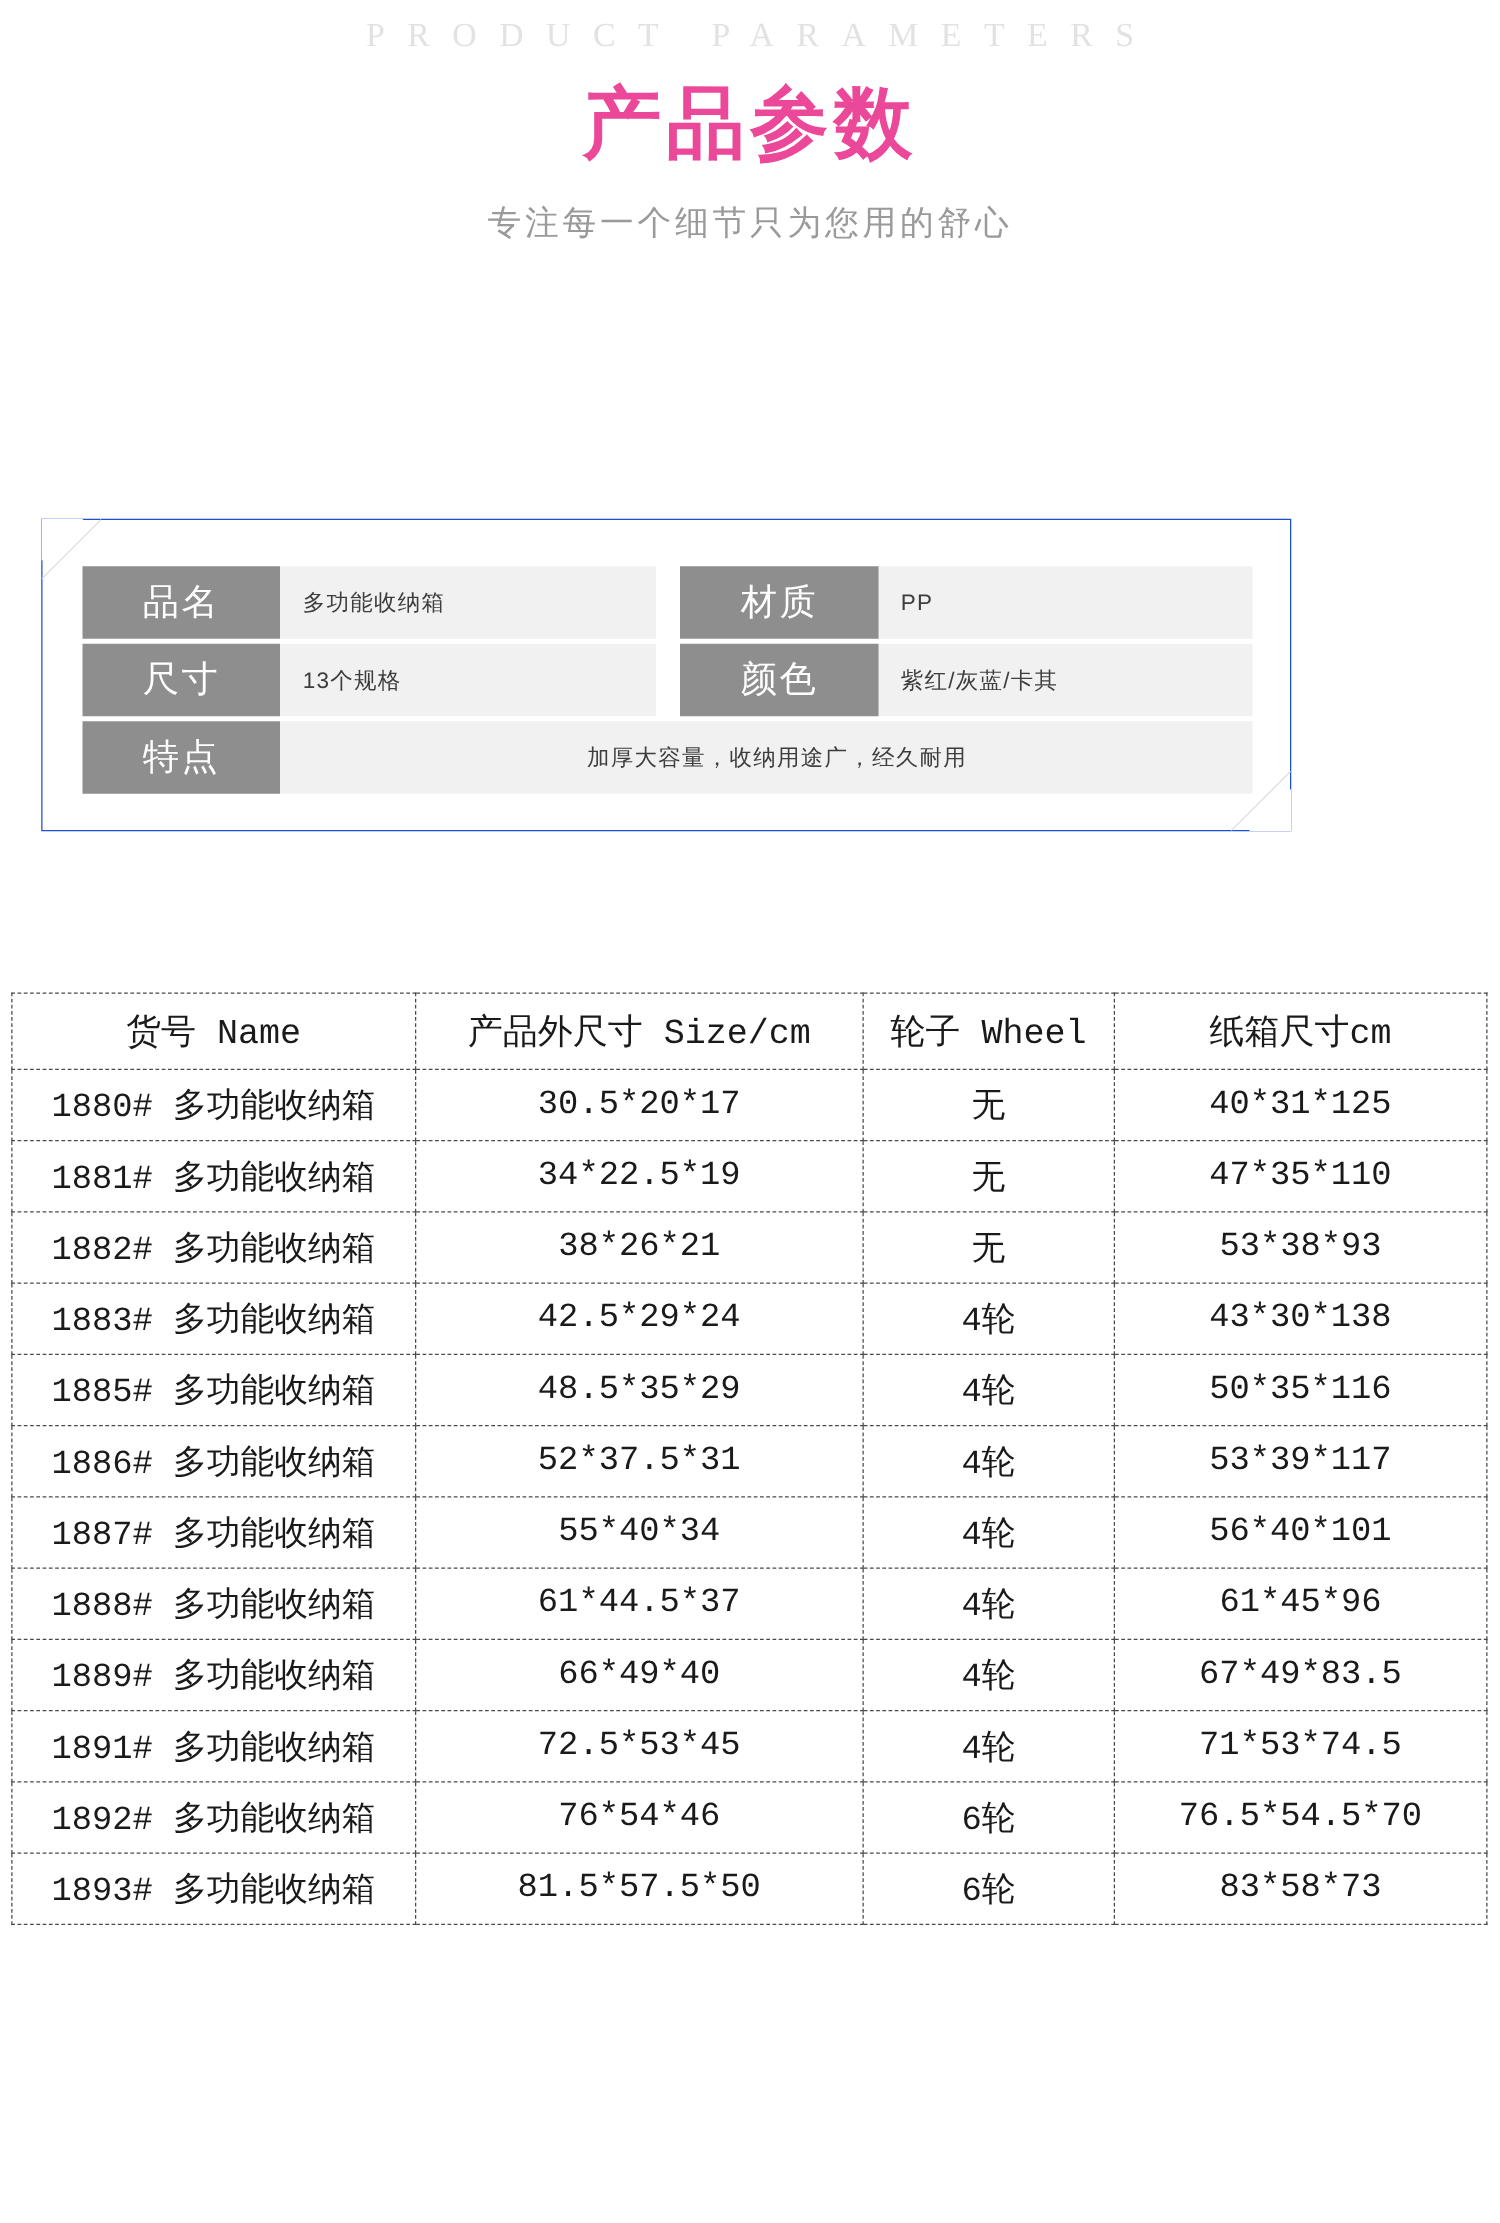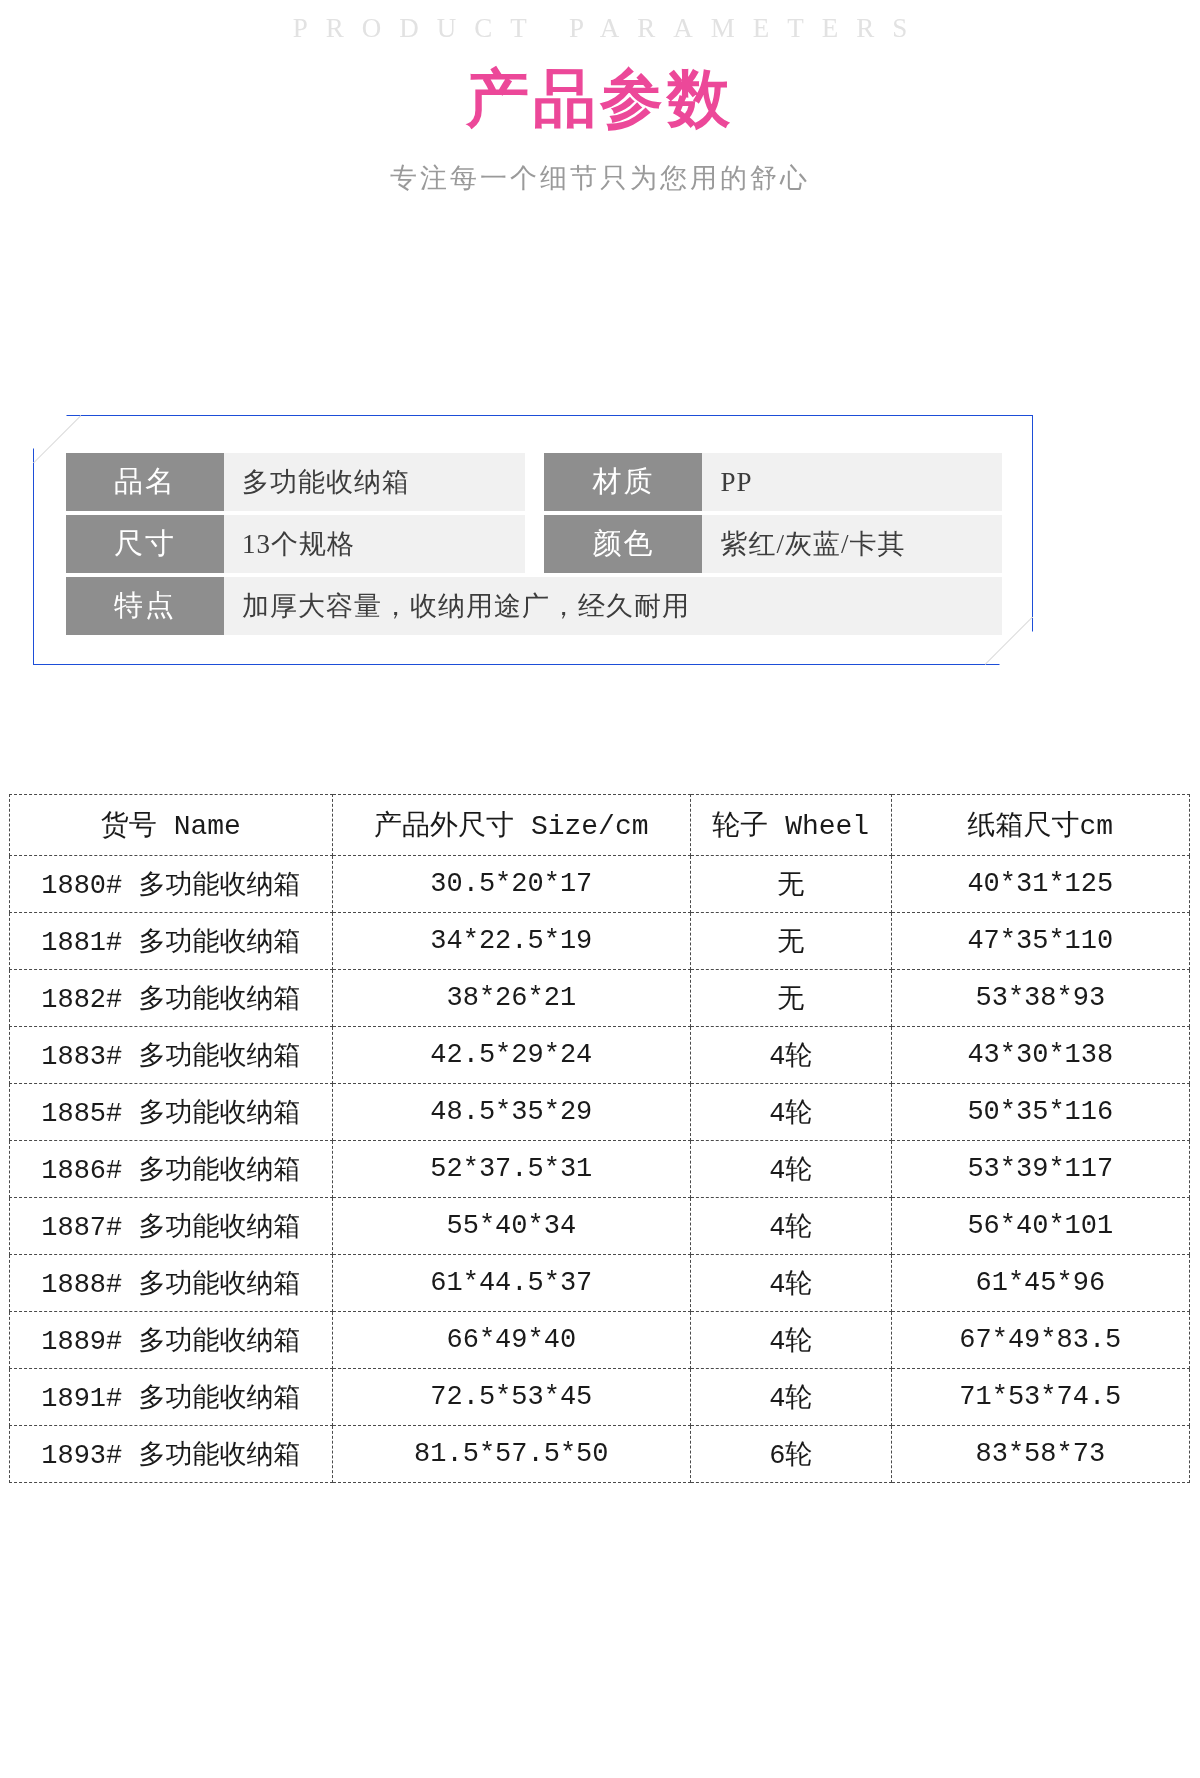"多功能收纳箱" td.spec-value { font-family: Liberation Serif, serif -> Liberation Sans, sans-serif; font-size: 27px -> 18px }
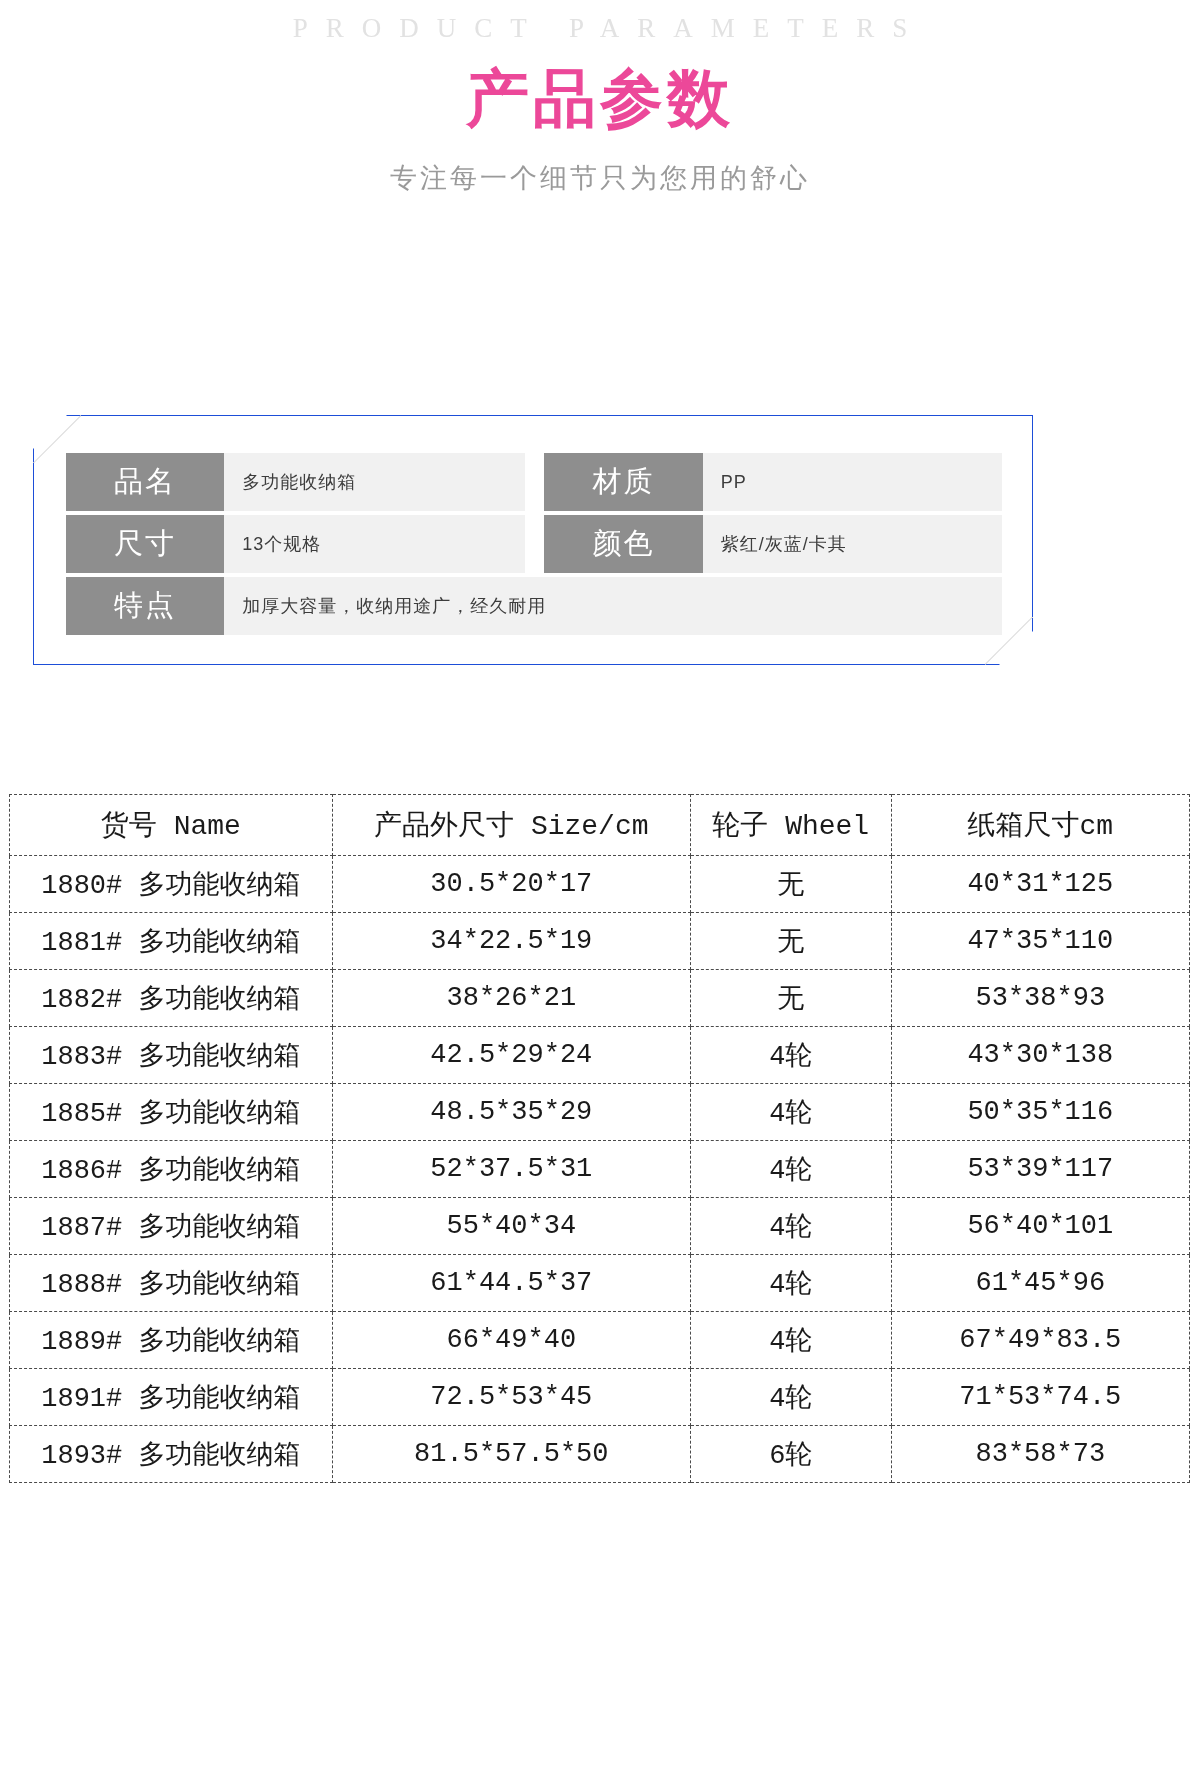"加厚大容量，收纳用途广，经久耐用" td.spec-value.wide { text-align: none -> center }
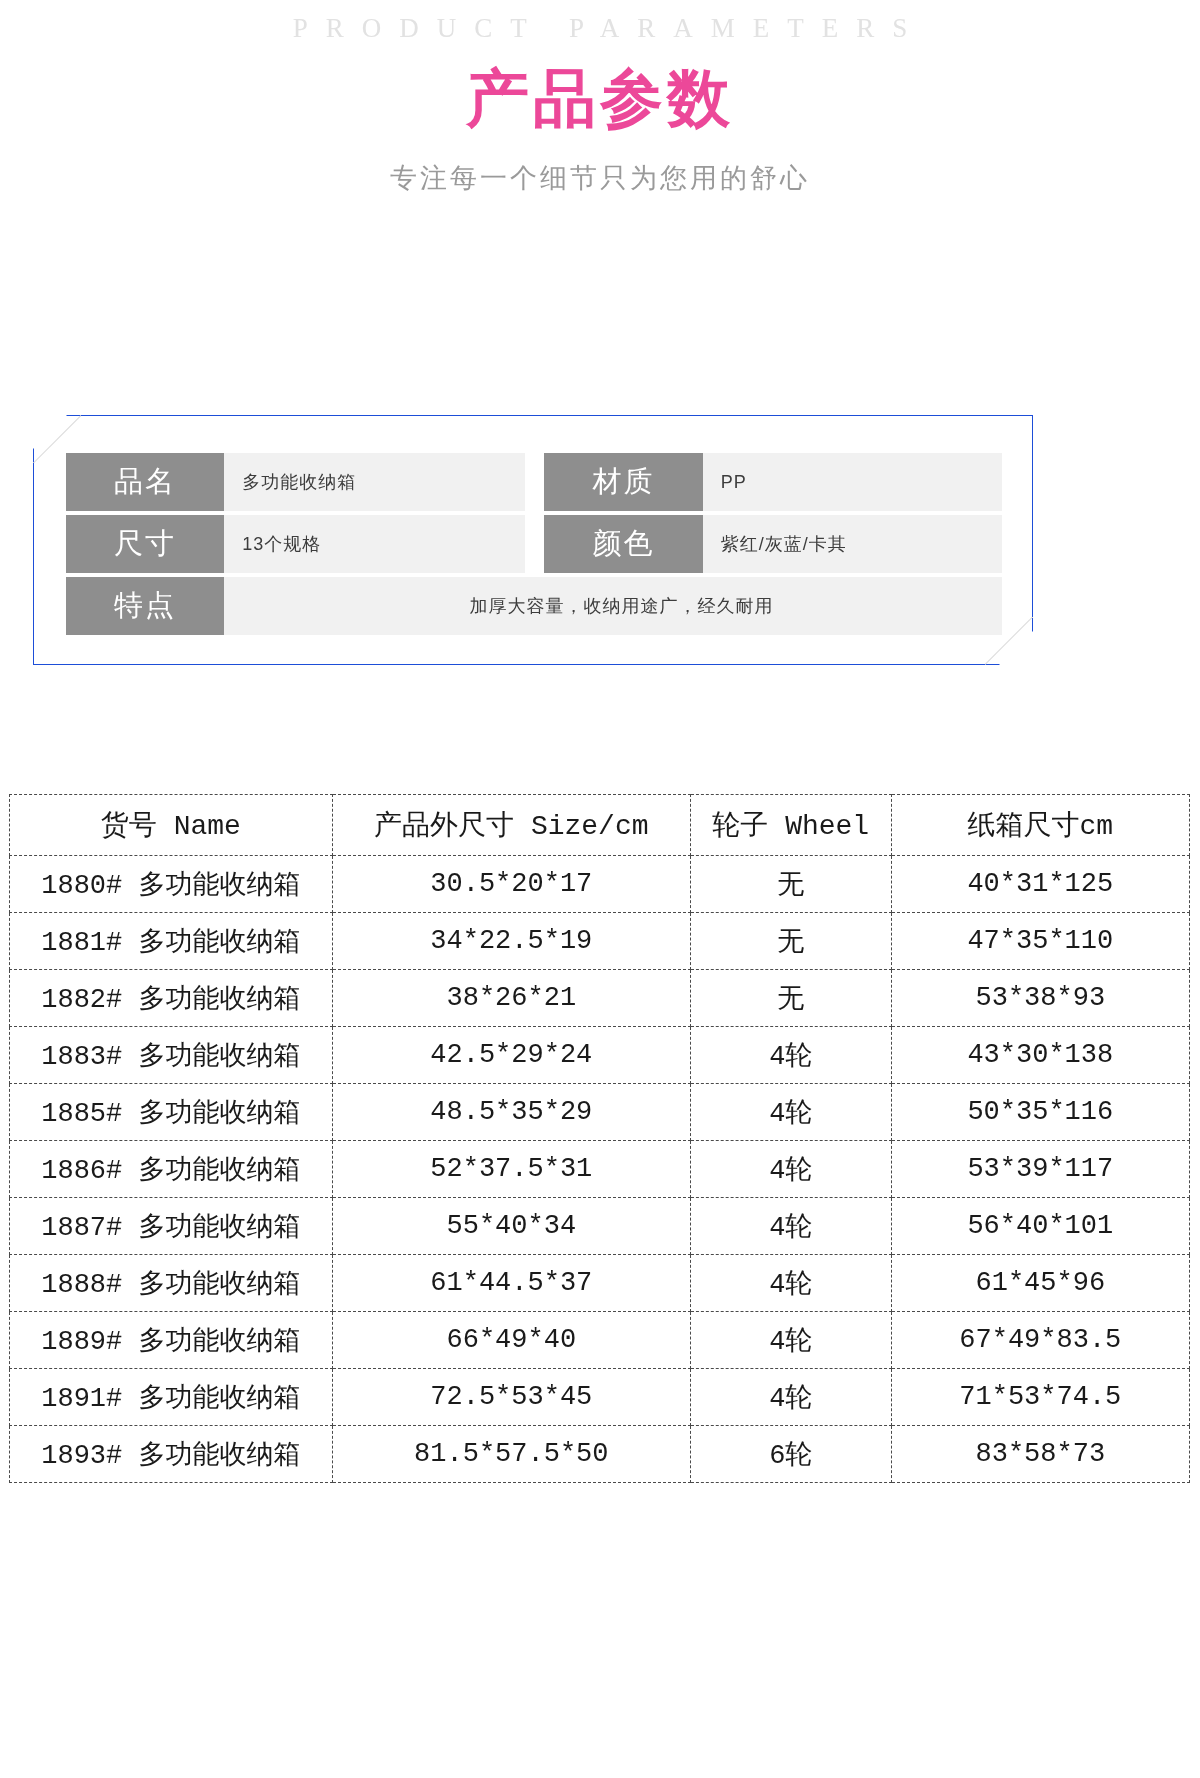"1892# 多功能收纳箱" tr { html: none -> <tr> <td>1892# 多功能收纳箱</td> <td>76*54*46</td> <td>6轮</td> <td>76.5*54.5*70</td> </tr> }
